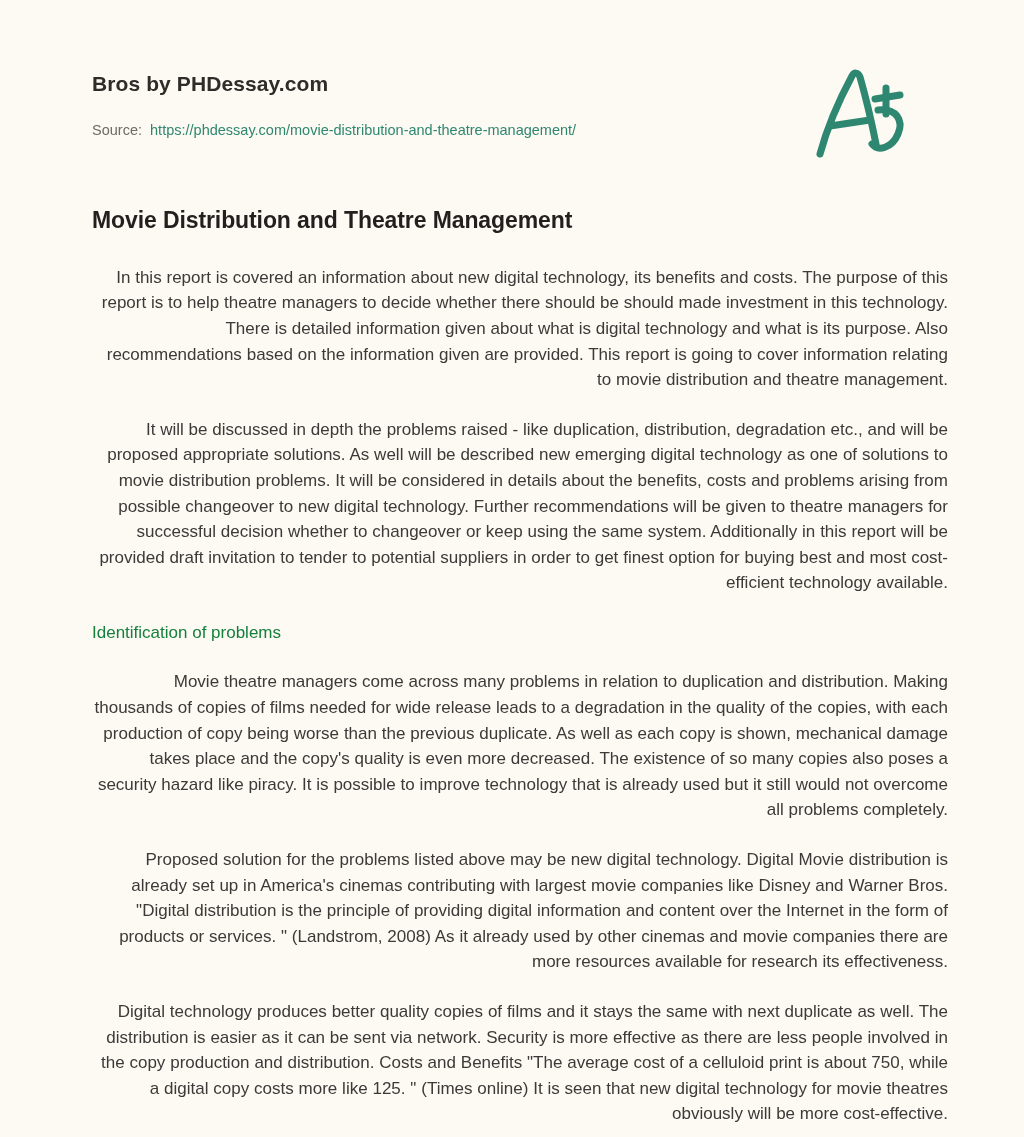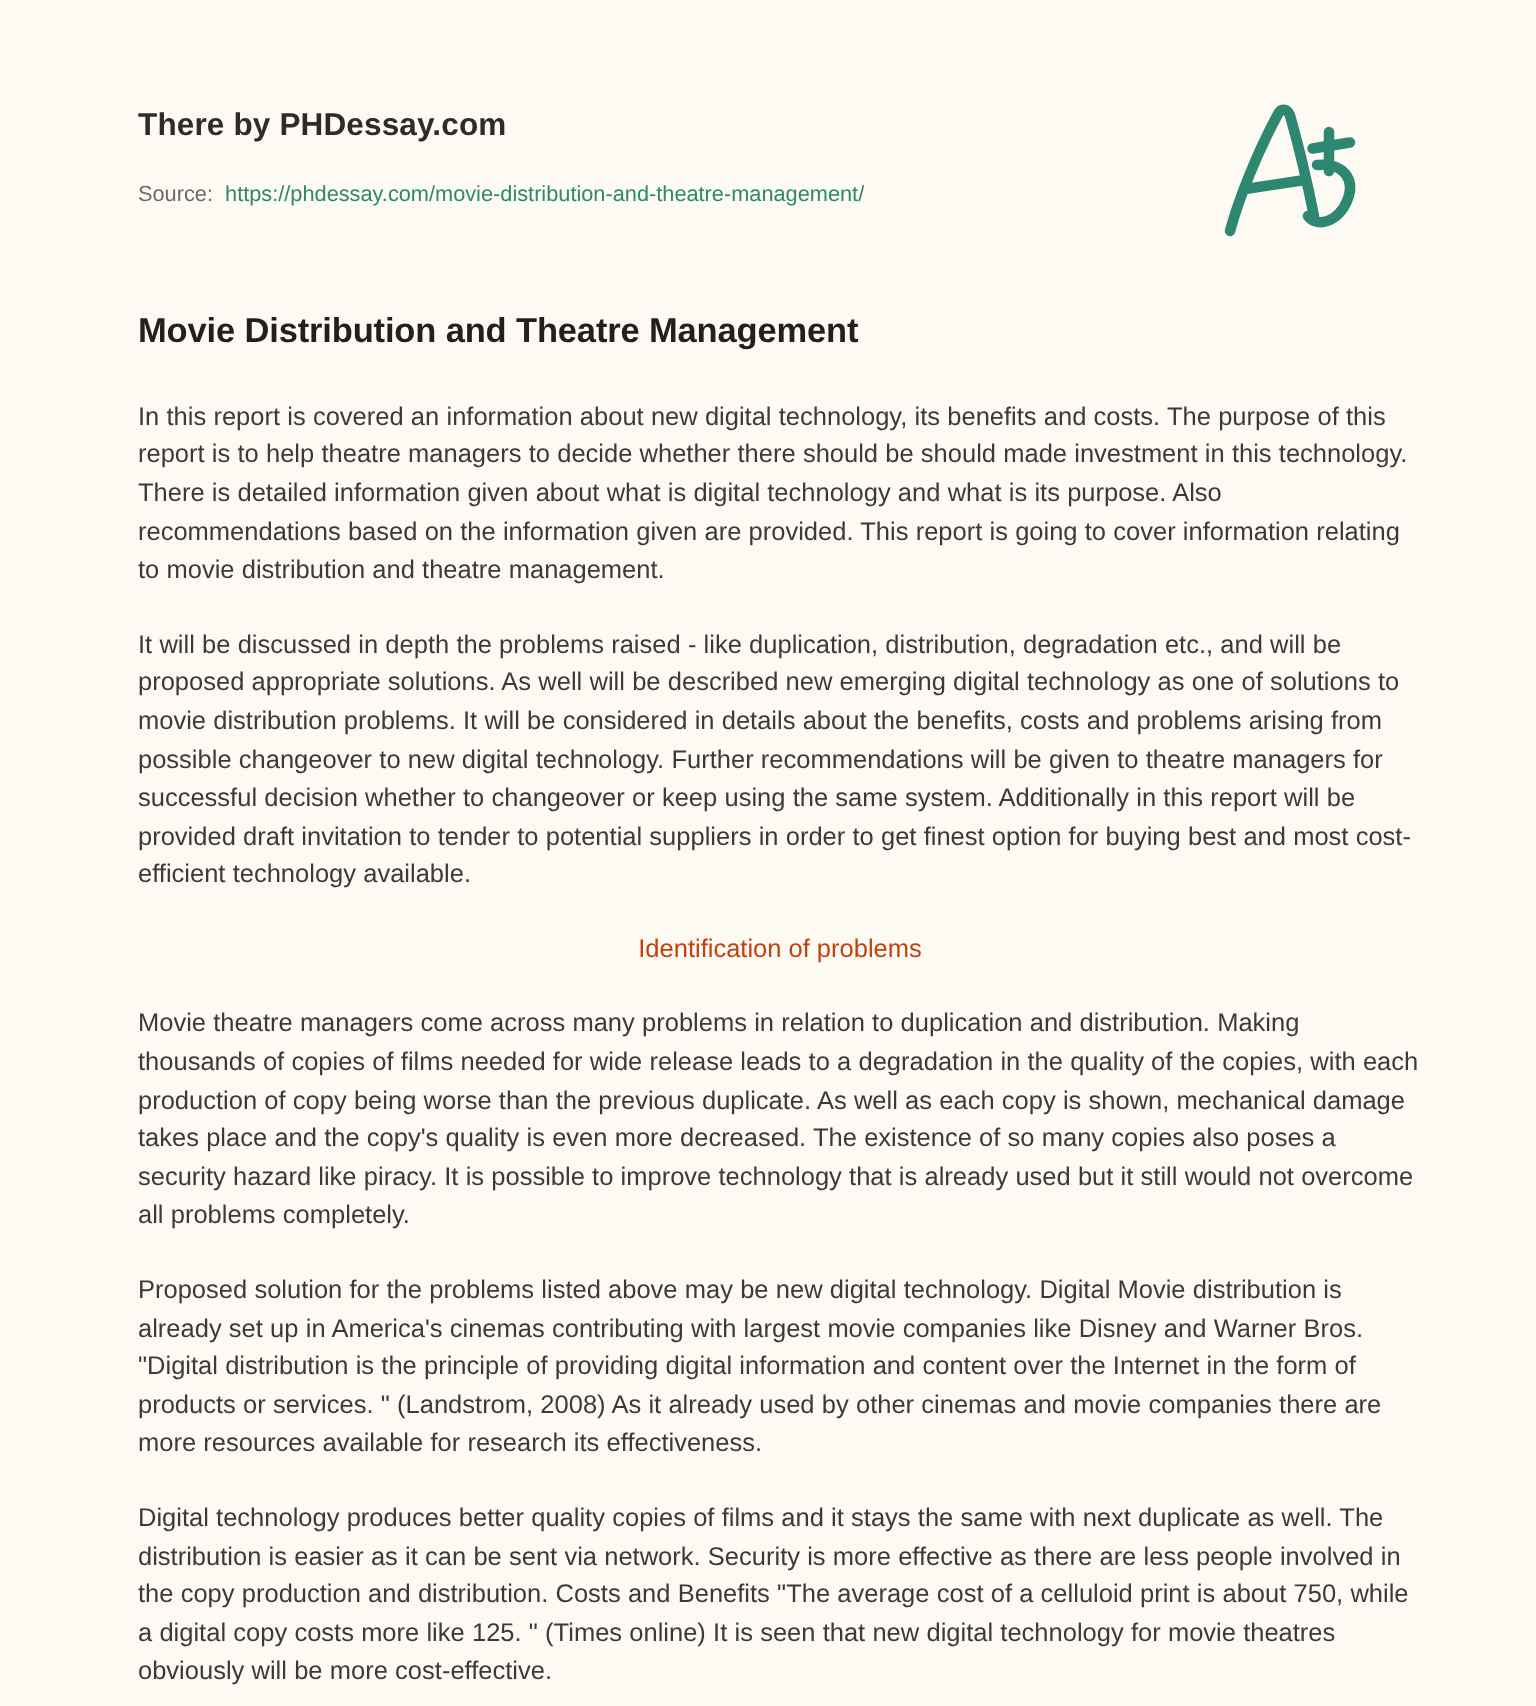"There by PHDessay.com" div.brand-line { text: There -> Bros }
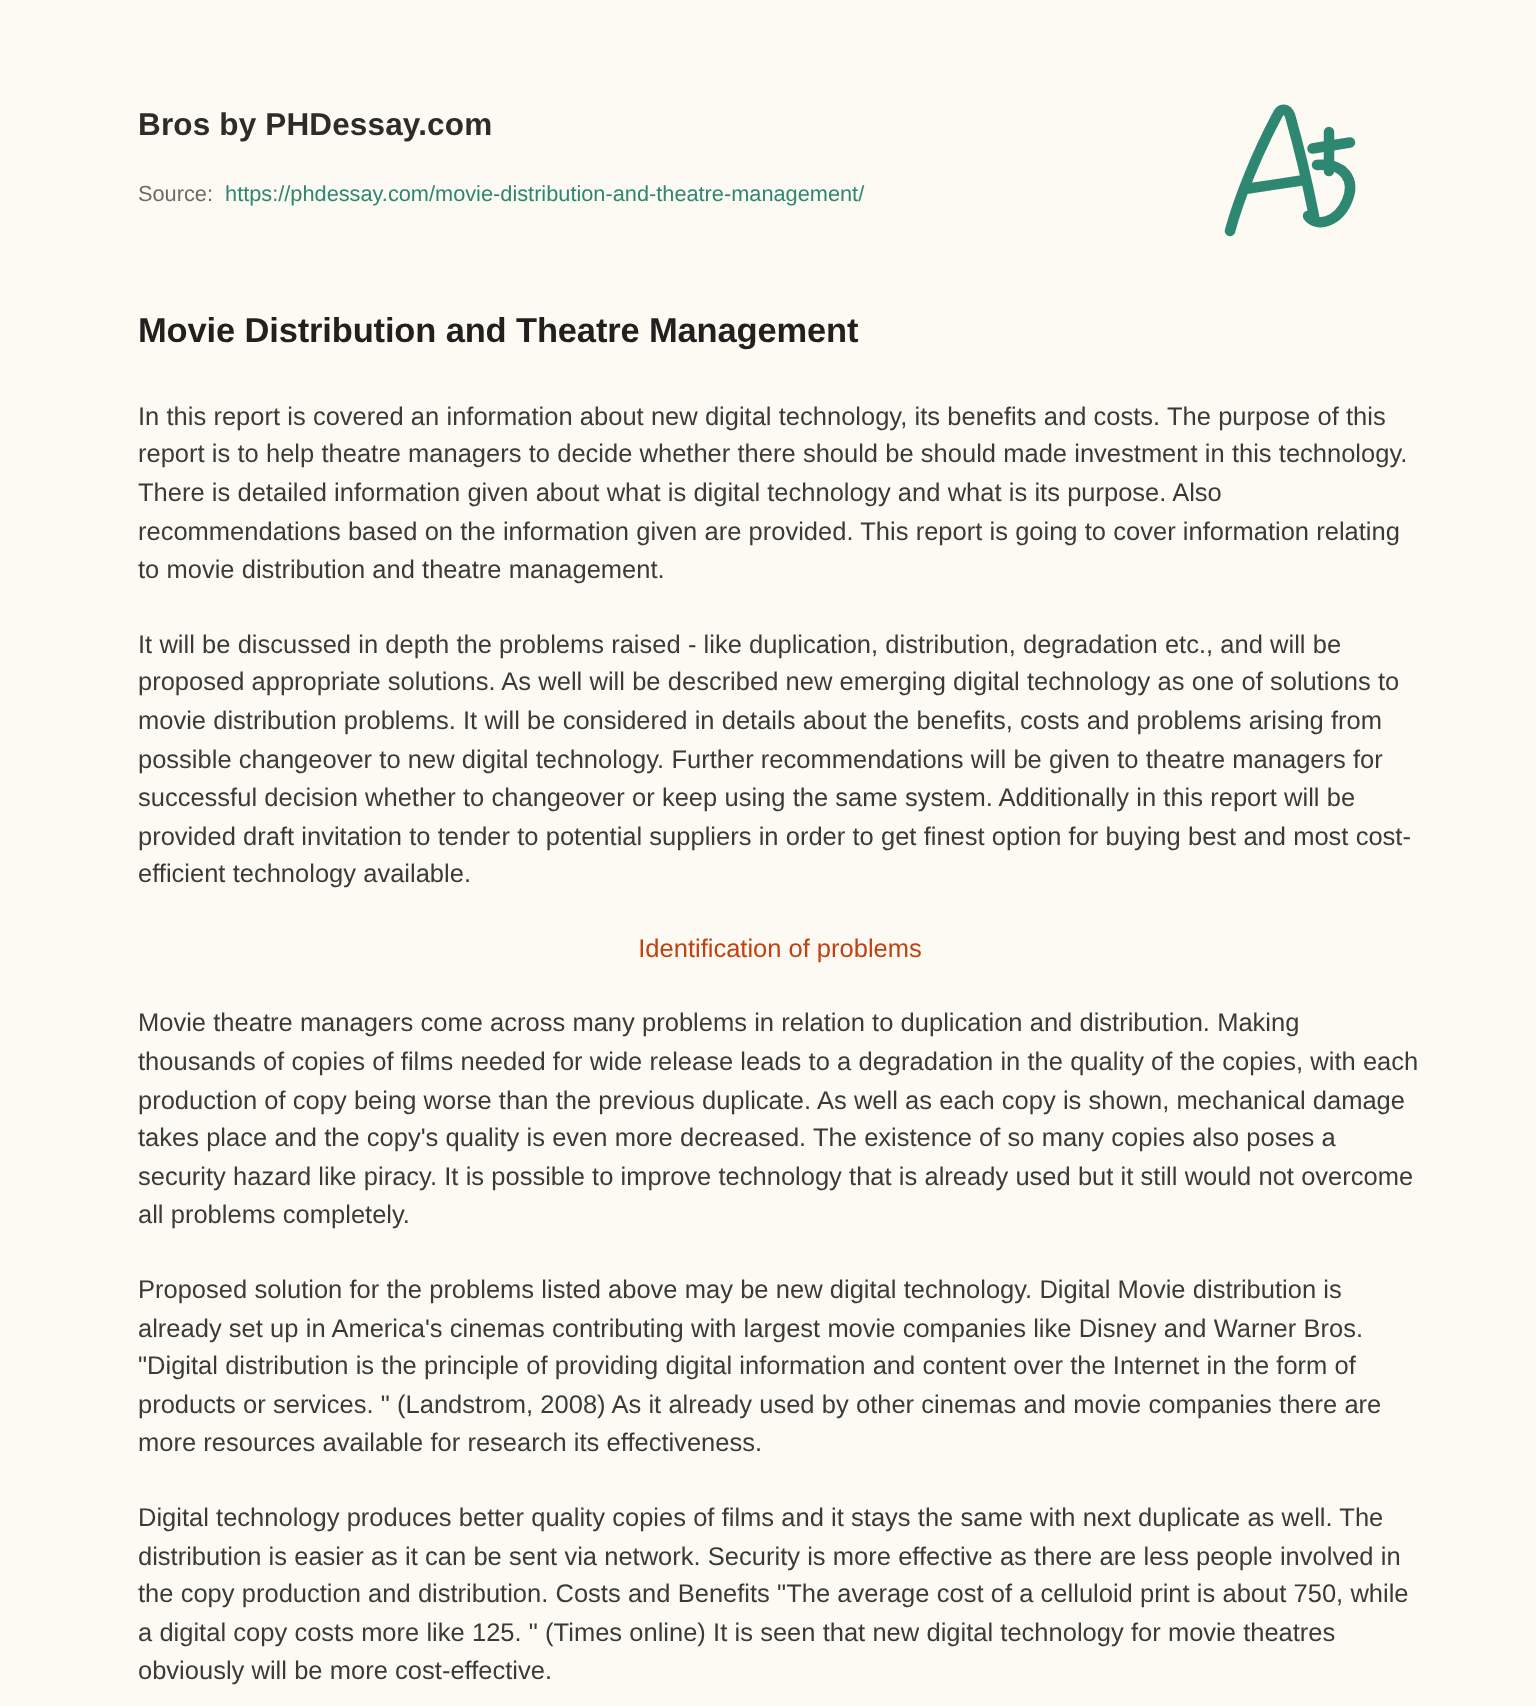"In this report is covered" .para { text-align: left -> right }
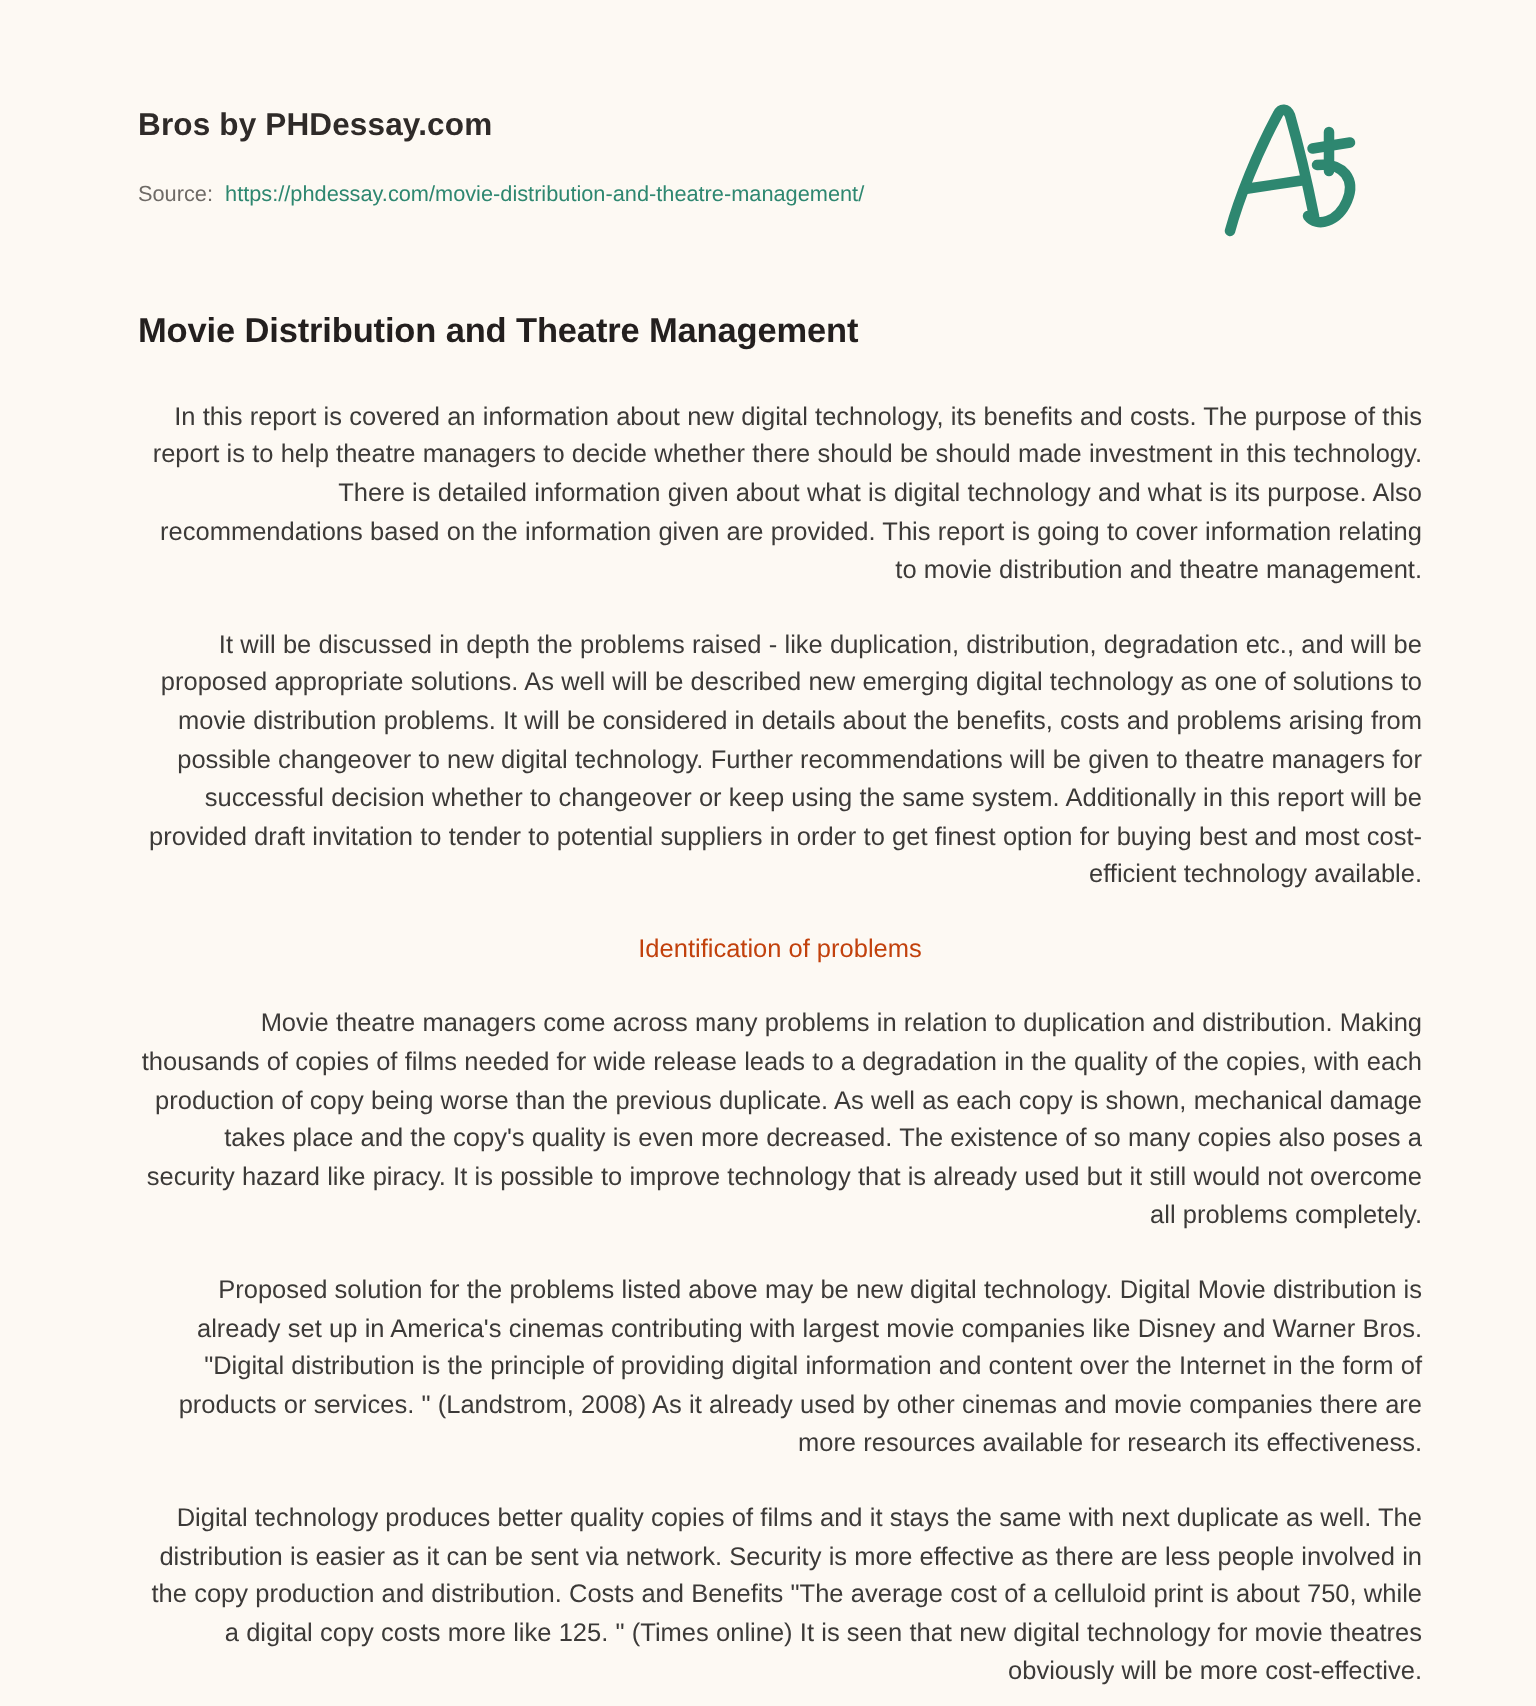"Identification of problems" .section-label { color: #c2410c -> #15803d; text-align: center -> none }
